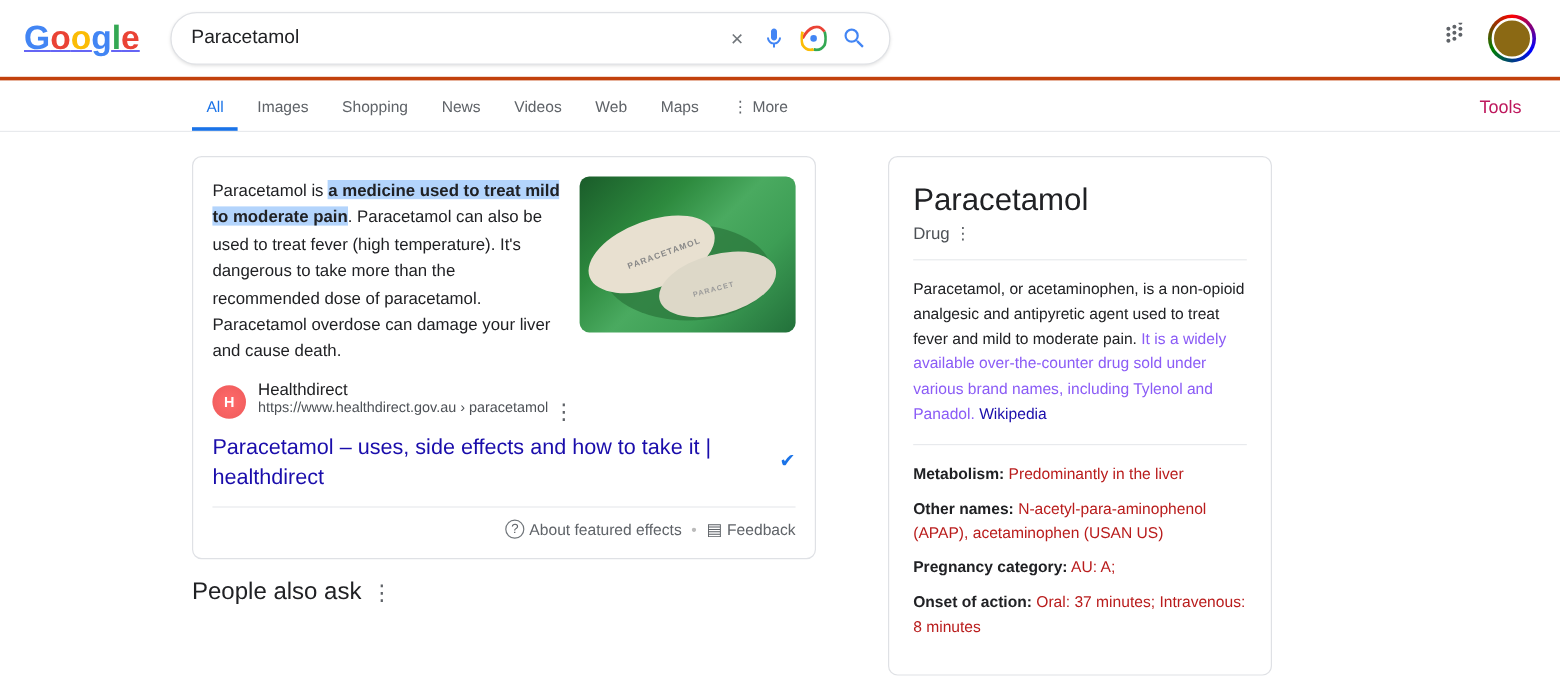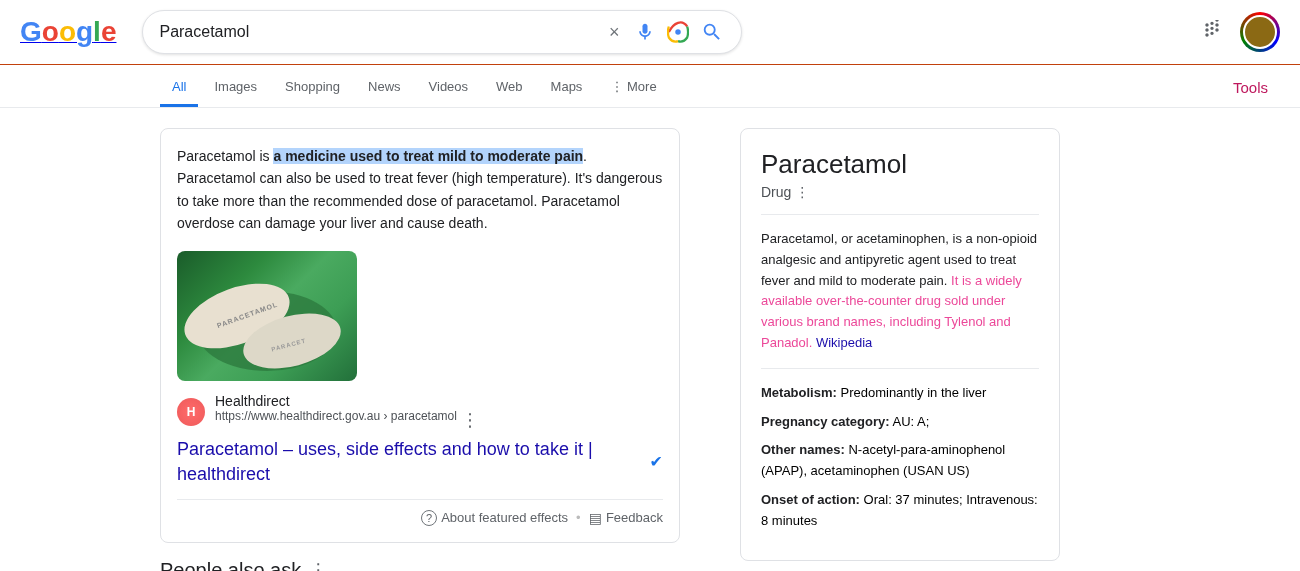"Google" .header { border-bottom: 1px solid #c2410c -> 3px solid #c2410c }
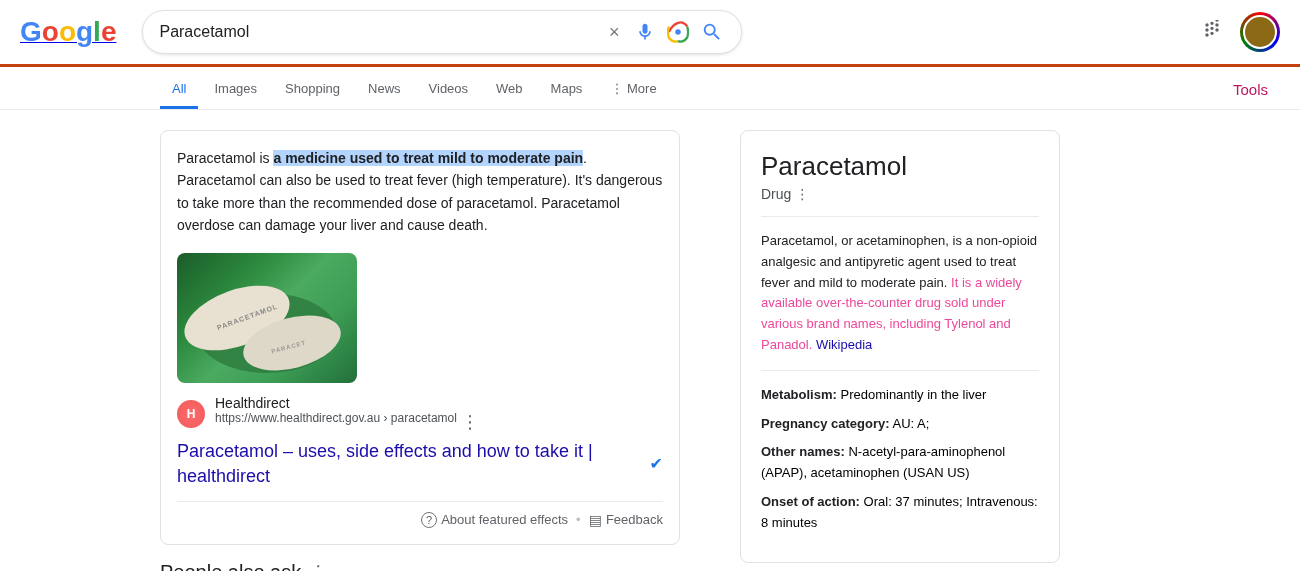"Paracetamol is a medicine used" .snippet-content { flex-direction: column -> none }
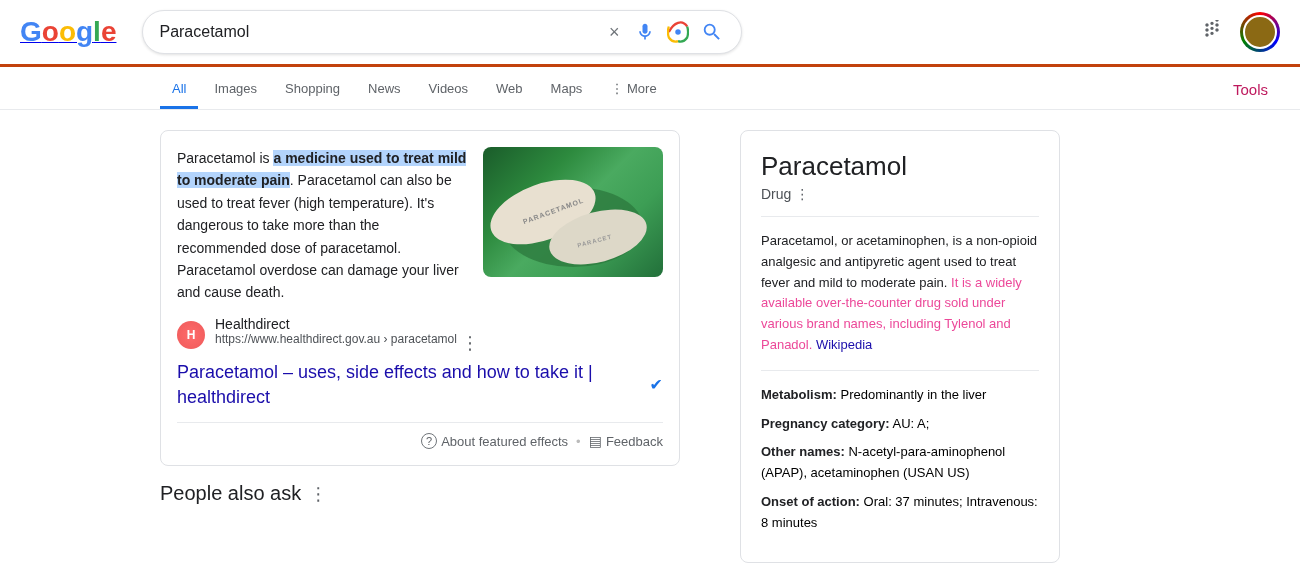"It is a widely available" .kp-description .highlight { color: #ec4899 -> #8b5cf6 }
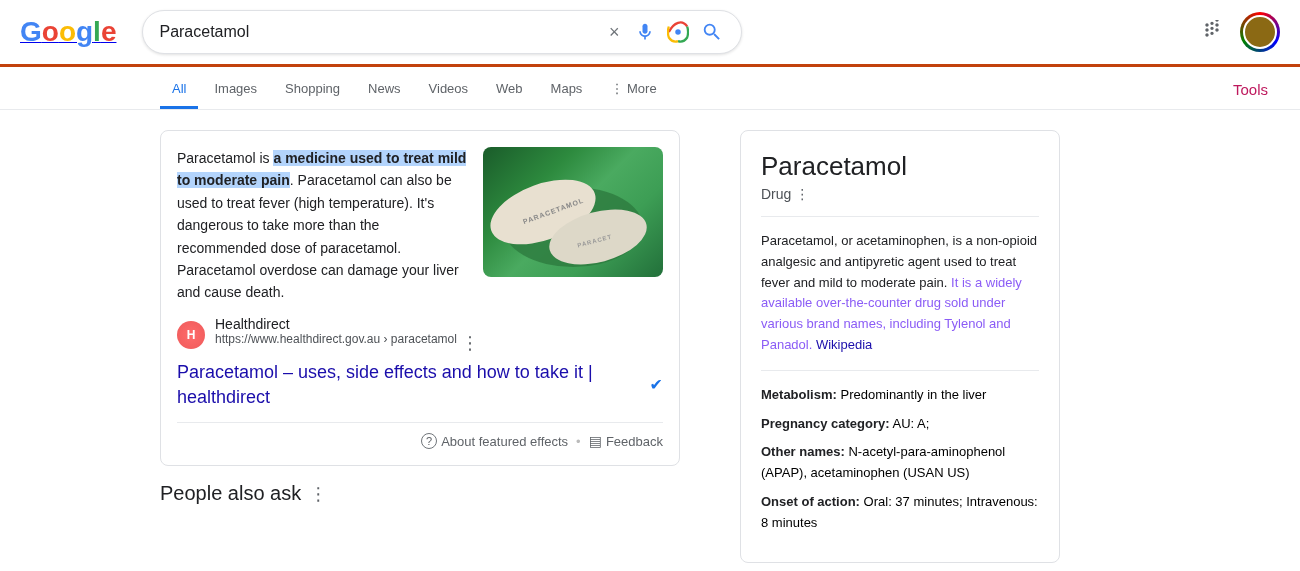"Predominantly in the liver" .kp-field span { color: #000000 -> #b91c1c }
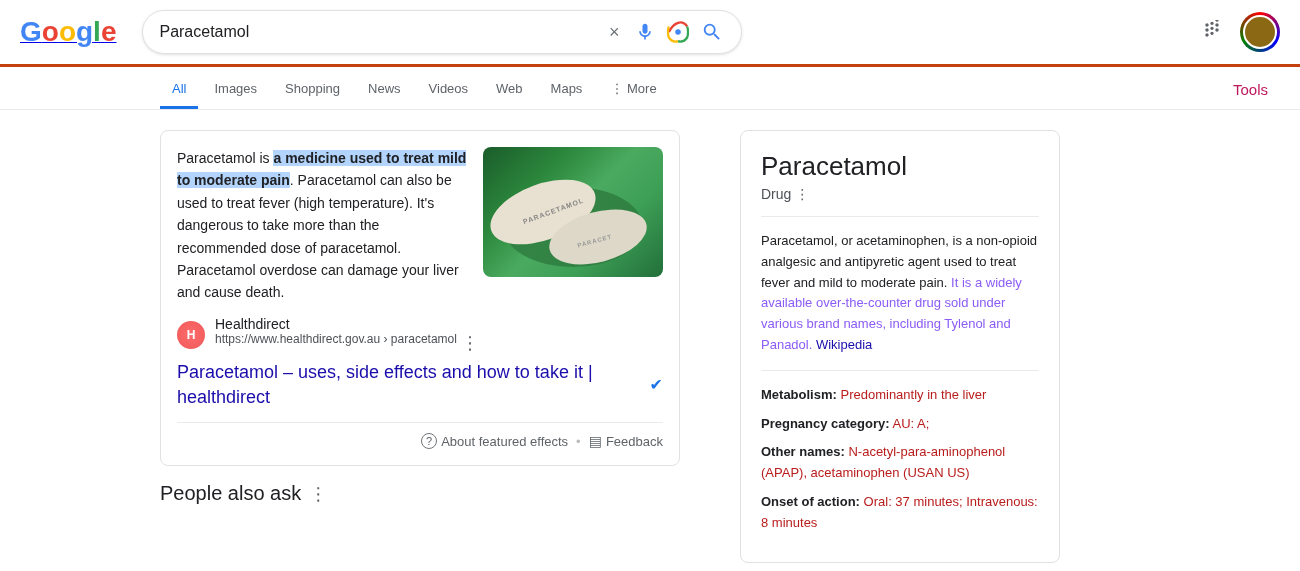"Pregnancy category: AU: A;" div.kp-field { order: before "Other names: N-acetyl-para-aminophenol" -> after "Other names: N-acetyl-para-aminophenol" }
